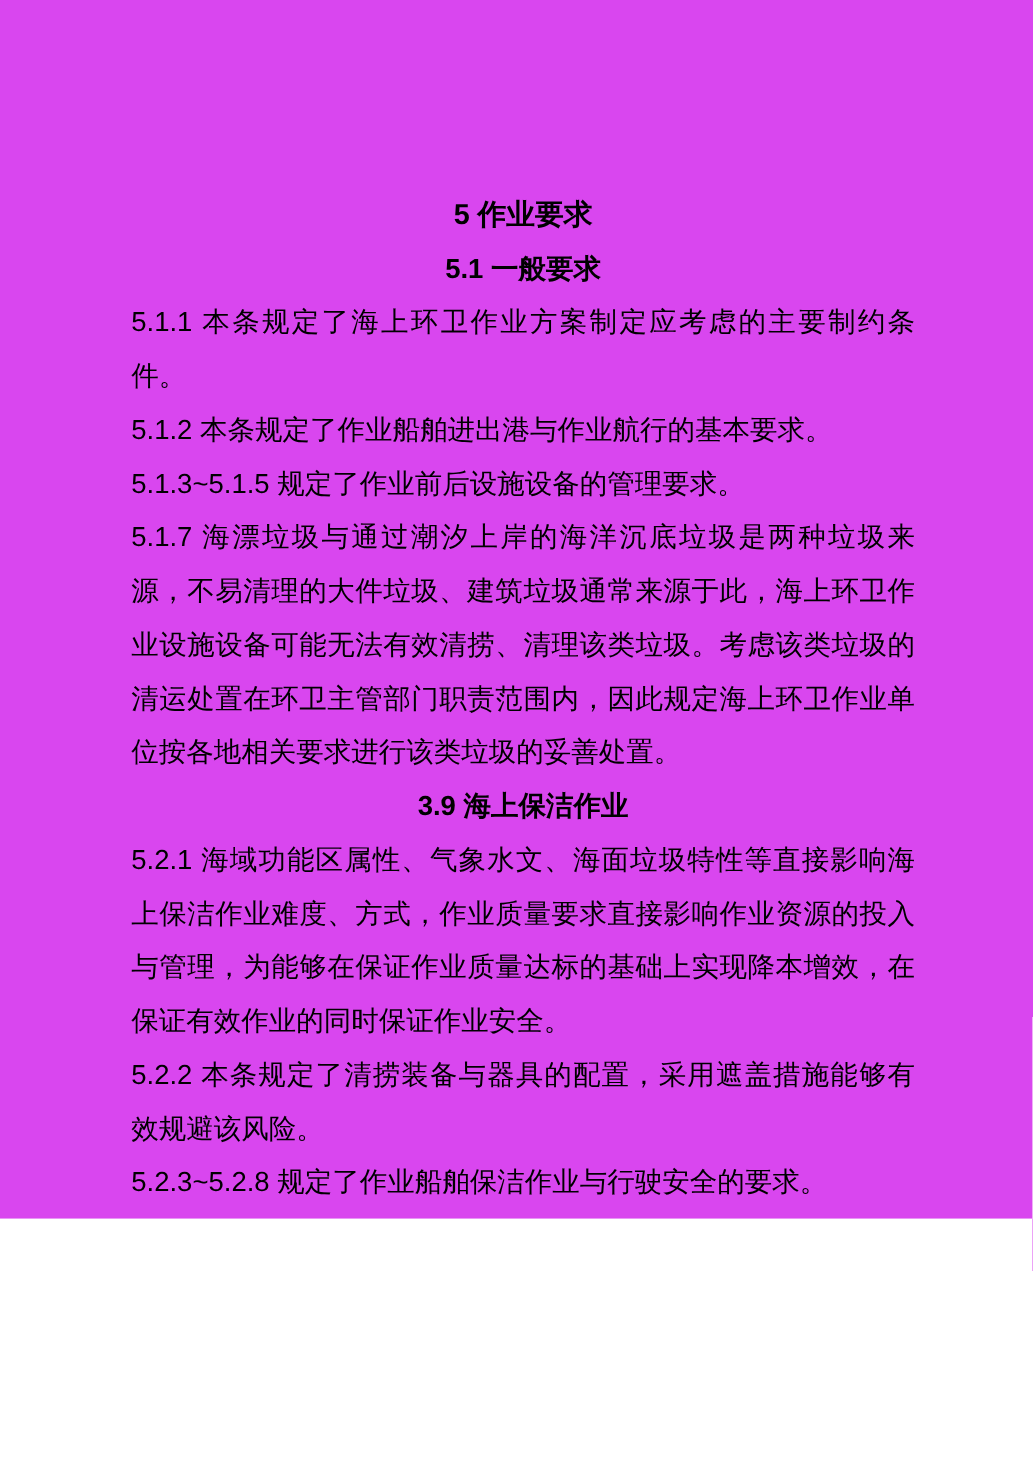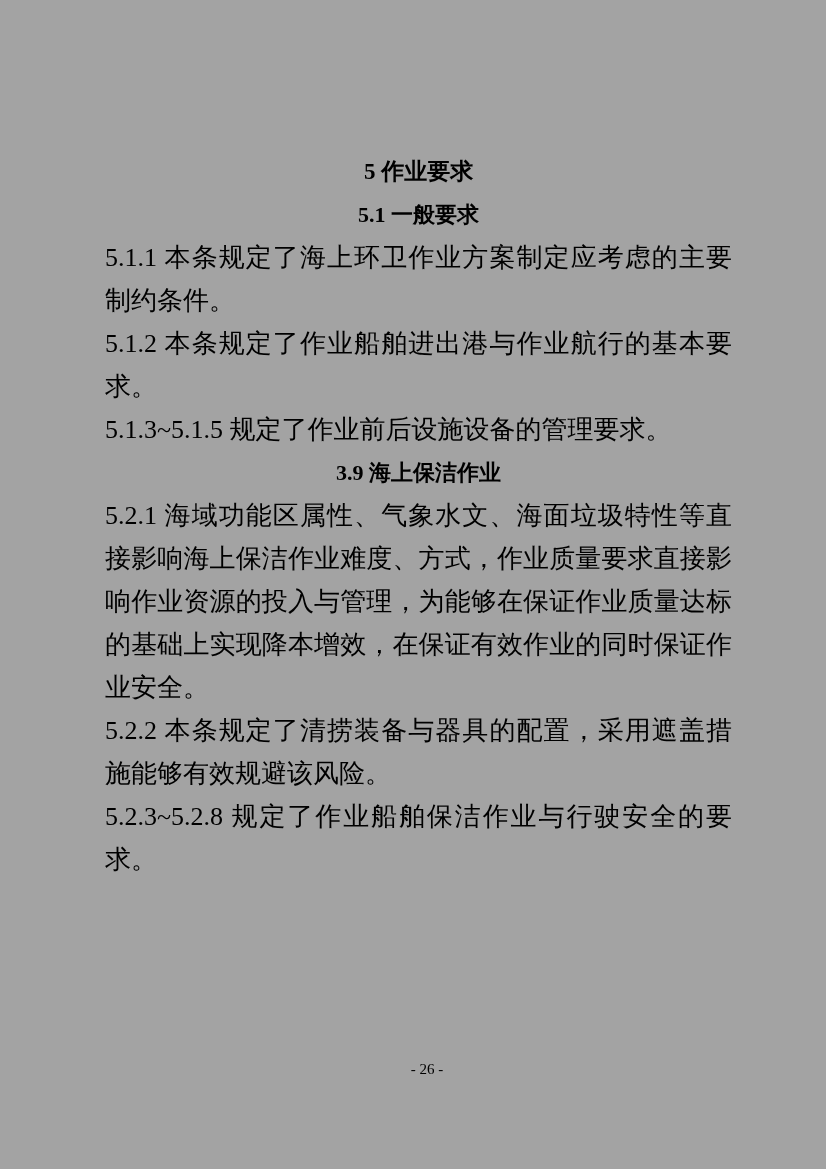"5 作业要求" .doc-page { background: #a3a3a3 -> #d946ef; font-family: Liberation Serif, serif -> Liberation Sans, sans-serif; height: 1169px -> 975px }
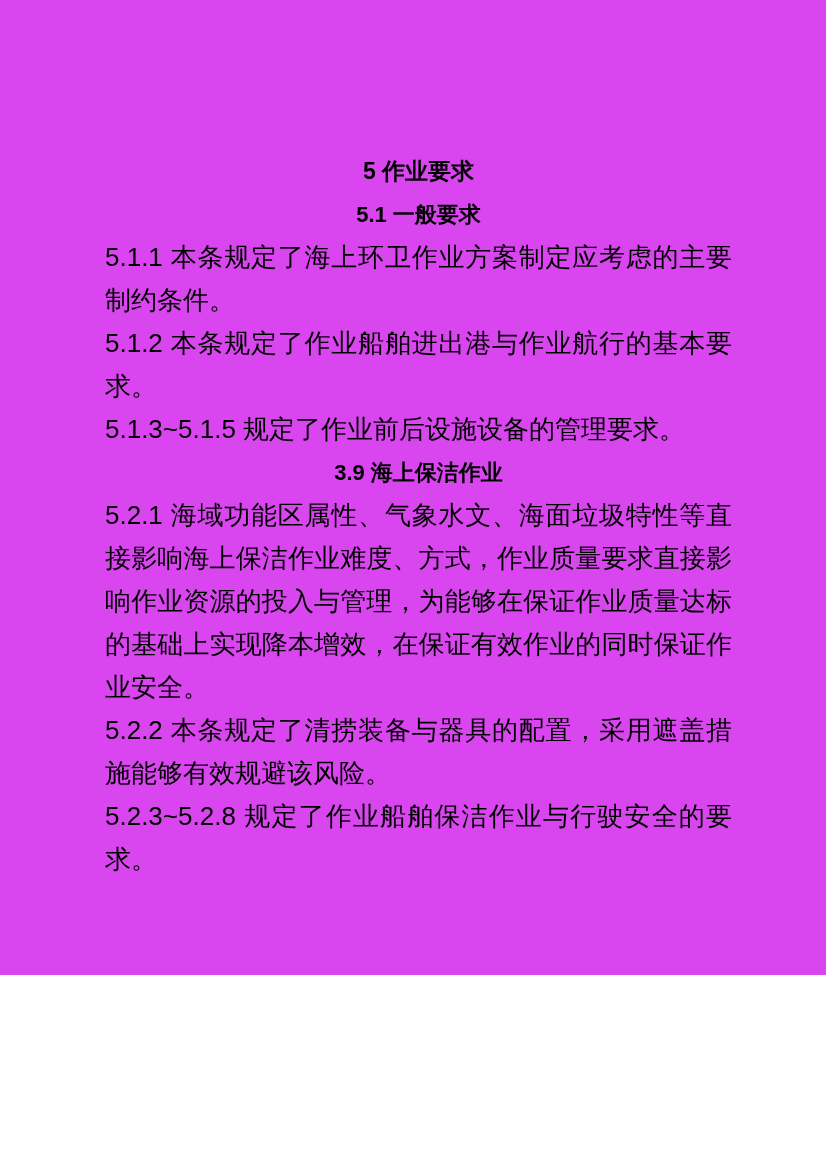"5.1.1 本条规定了海上环卫作业方案制定应考虑的主要制约条件。" .para { font-size: 26px -> 22px }
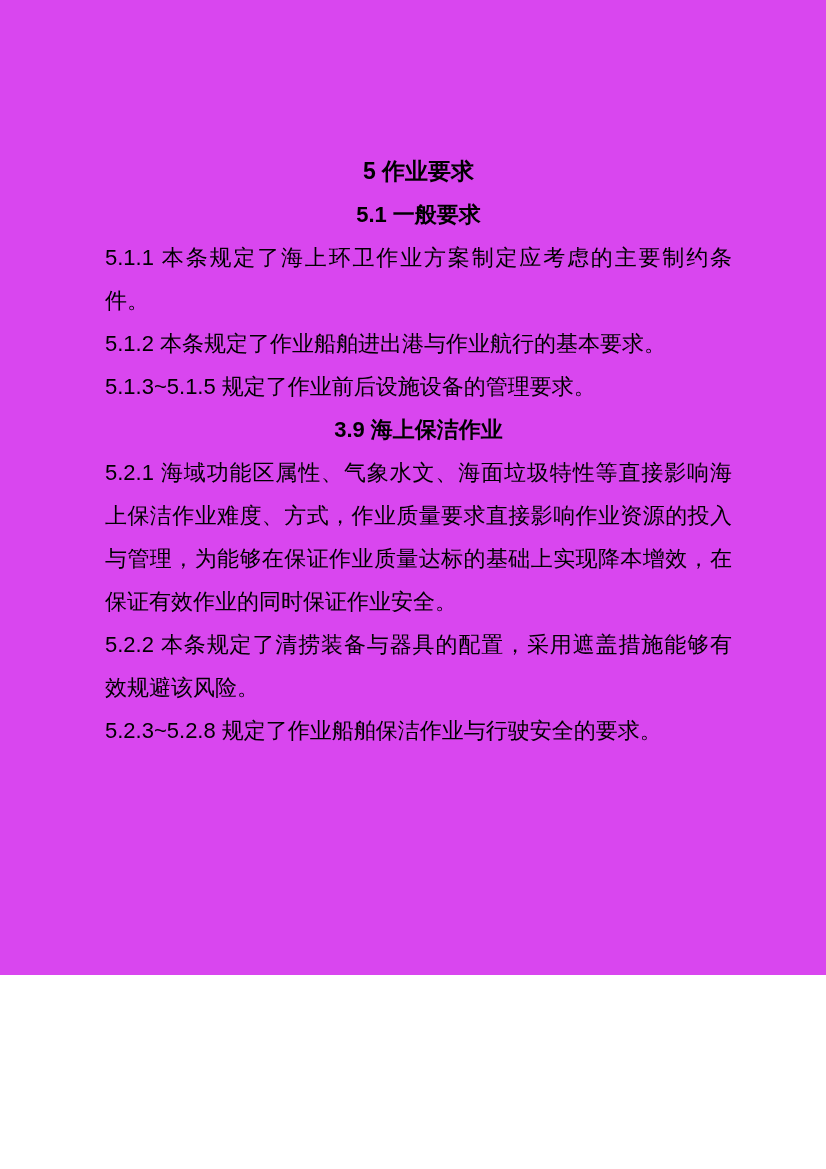"5.1.7" p.para { html: none -> <p>5.1.7 海漂垃圾与通过潮汐上岸的海洋沉底垃圾是两种垃圾来源，不易清理的大件垃圾、建筑垃圾通常来源于此，海上环卫作业设施设备可能无法有效清捞、清理该类垃圾。考虑该类垃圾的清运处置在环卫主管部门职责范围内，因此规定海上环卫作业单位按各地相关要求进行该类垃圾的妥善处置。</p> }
